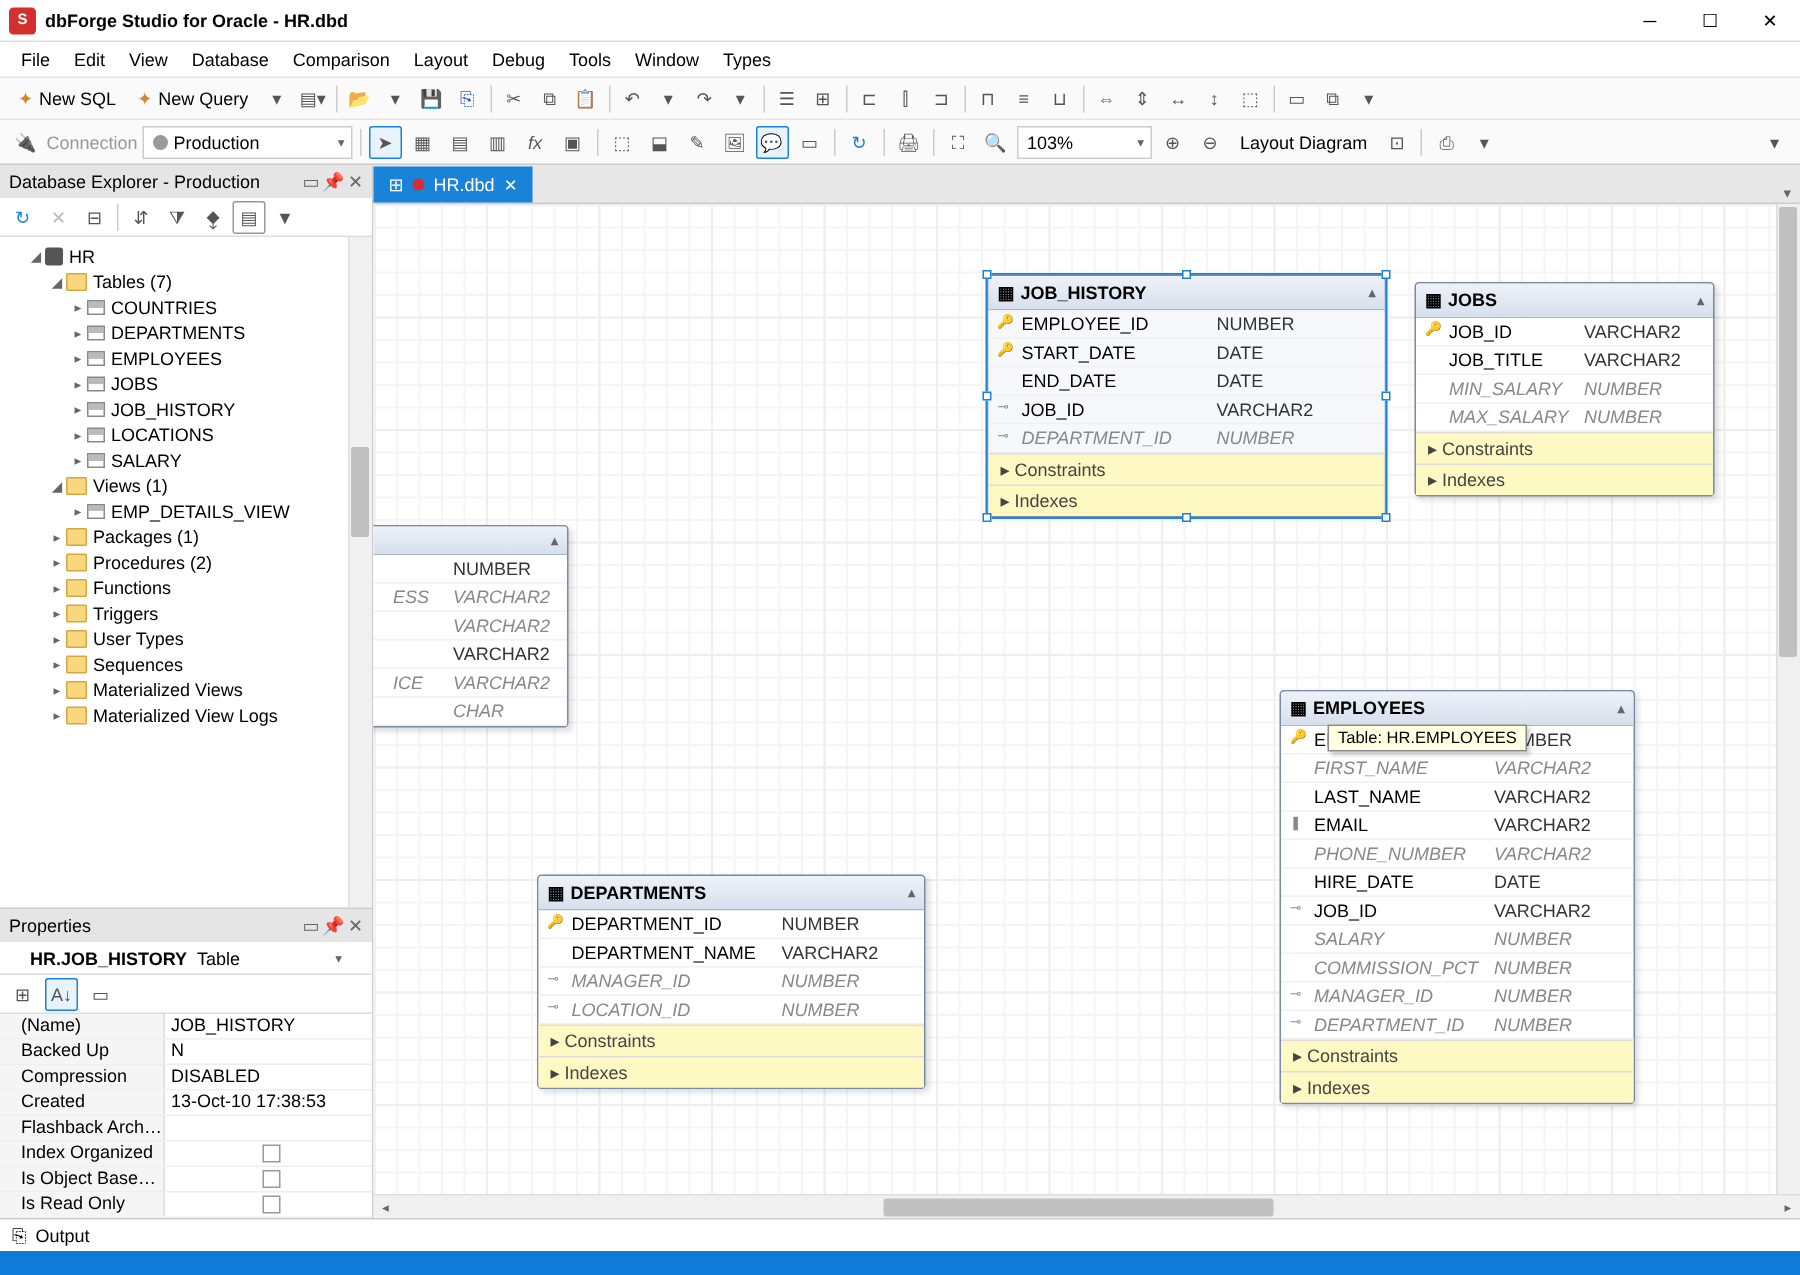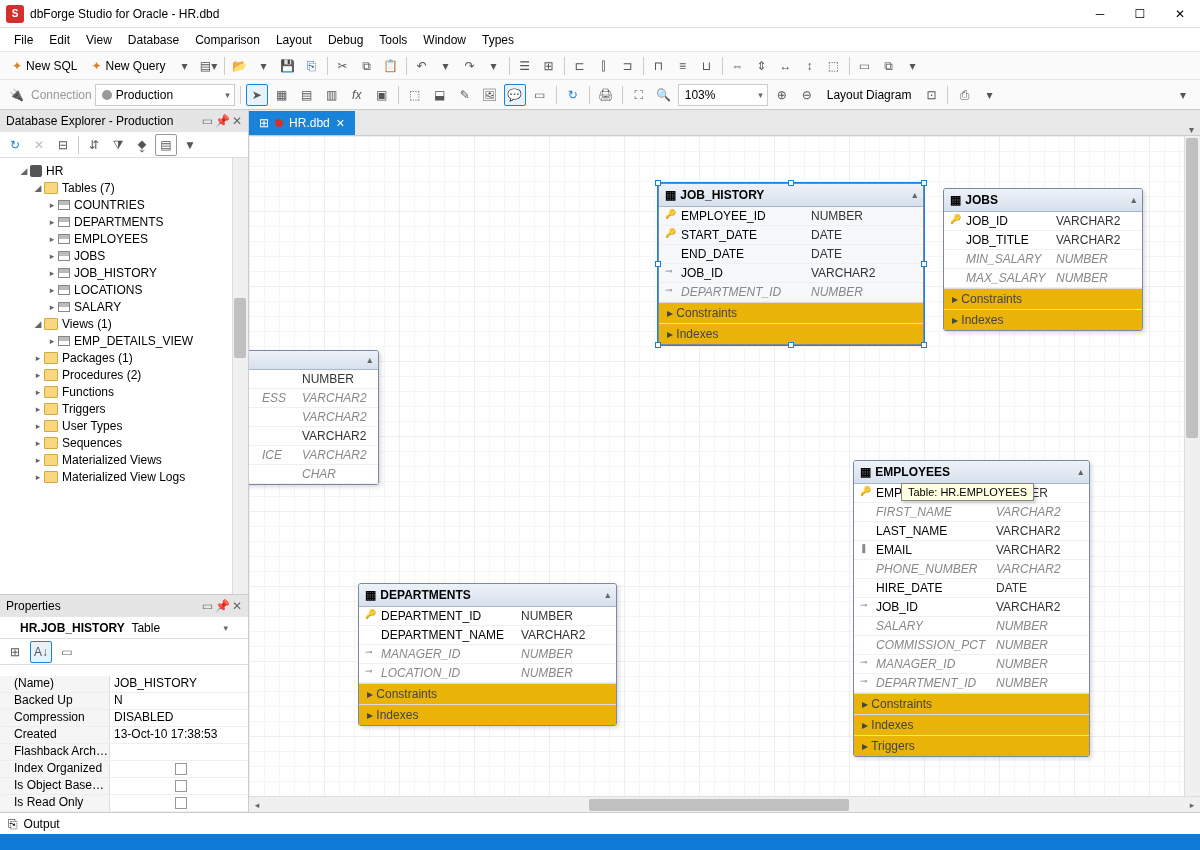"dbForge Studio for Oracle -" .title { font-weight: none -> bold }
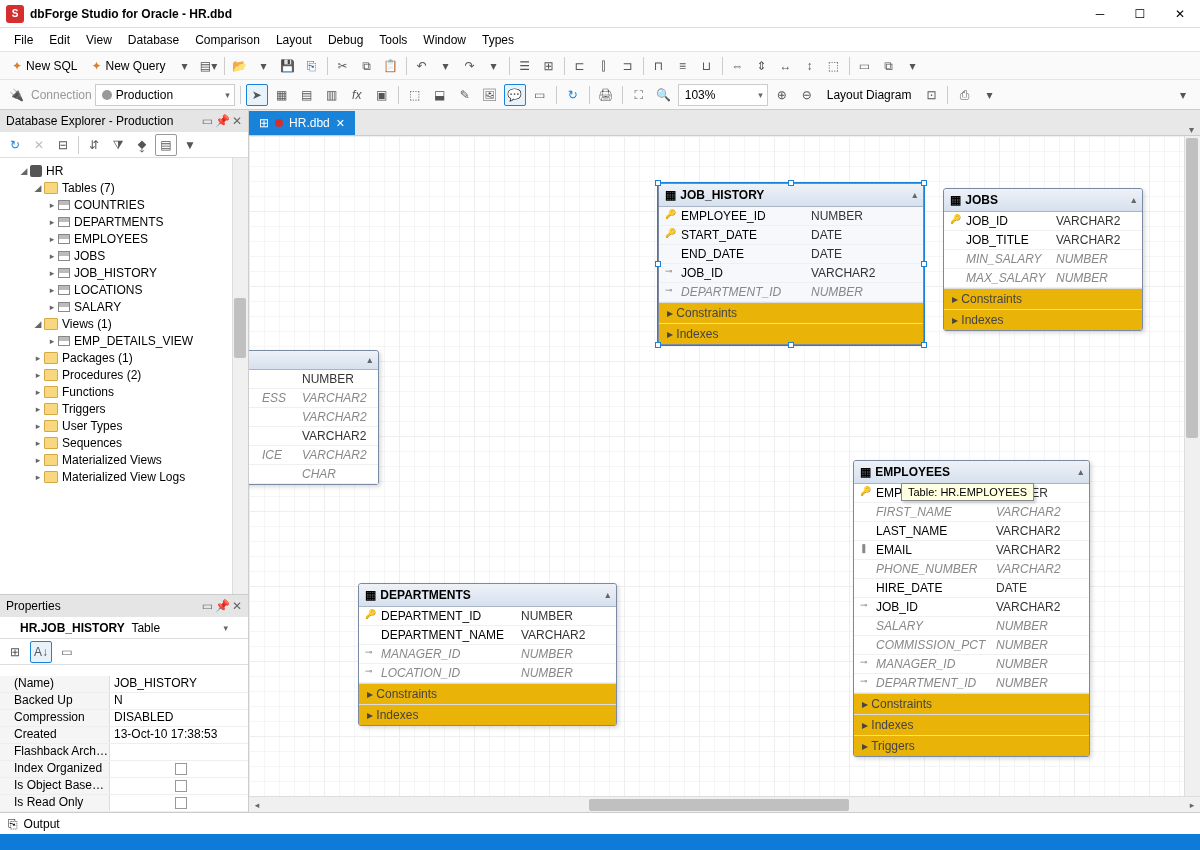"▸ Constraints" .efoot { background: #eab308 -> #fef9c3 }
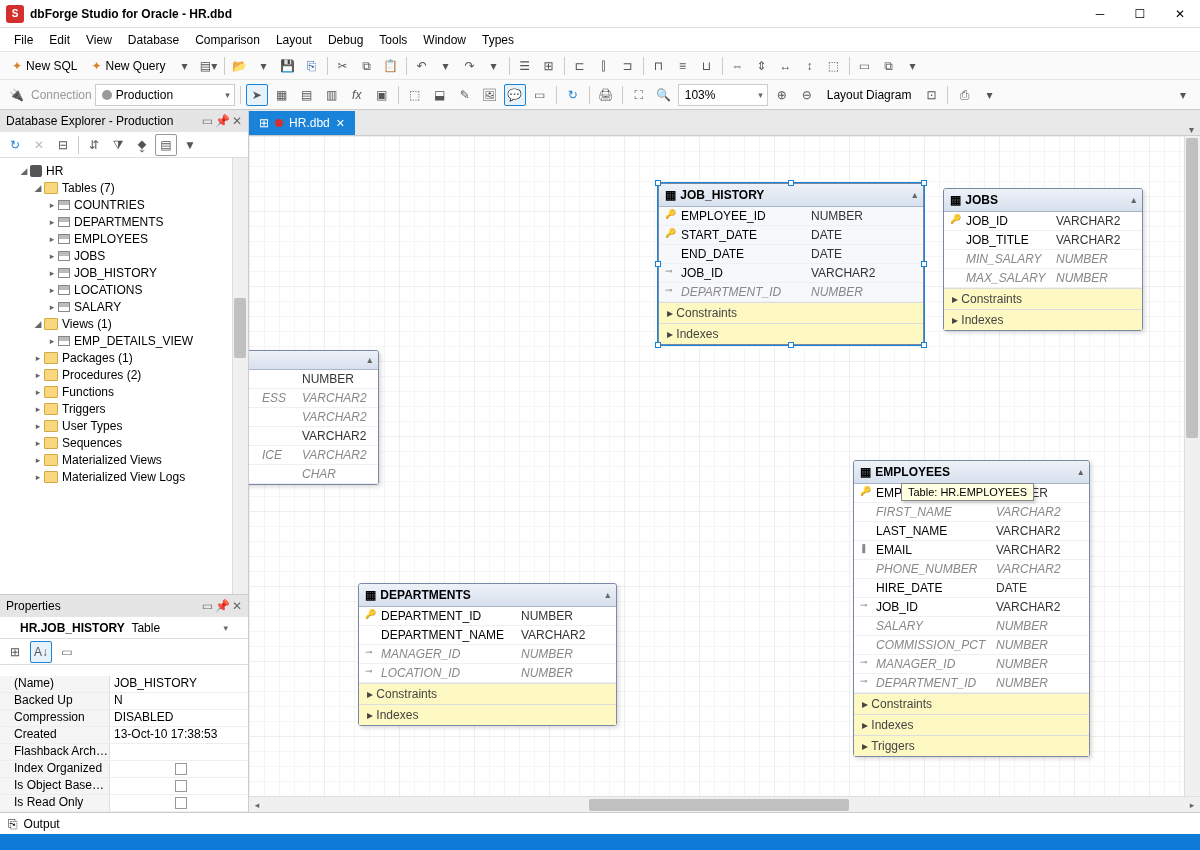"Table: HR.EMPLOYEES" div.tooltip { left: 652px -> 636px }
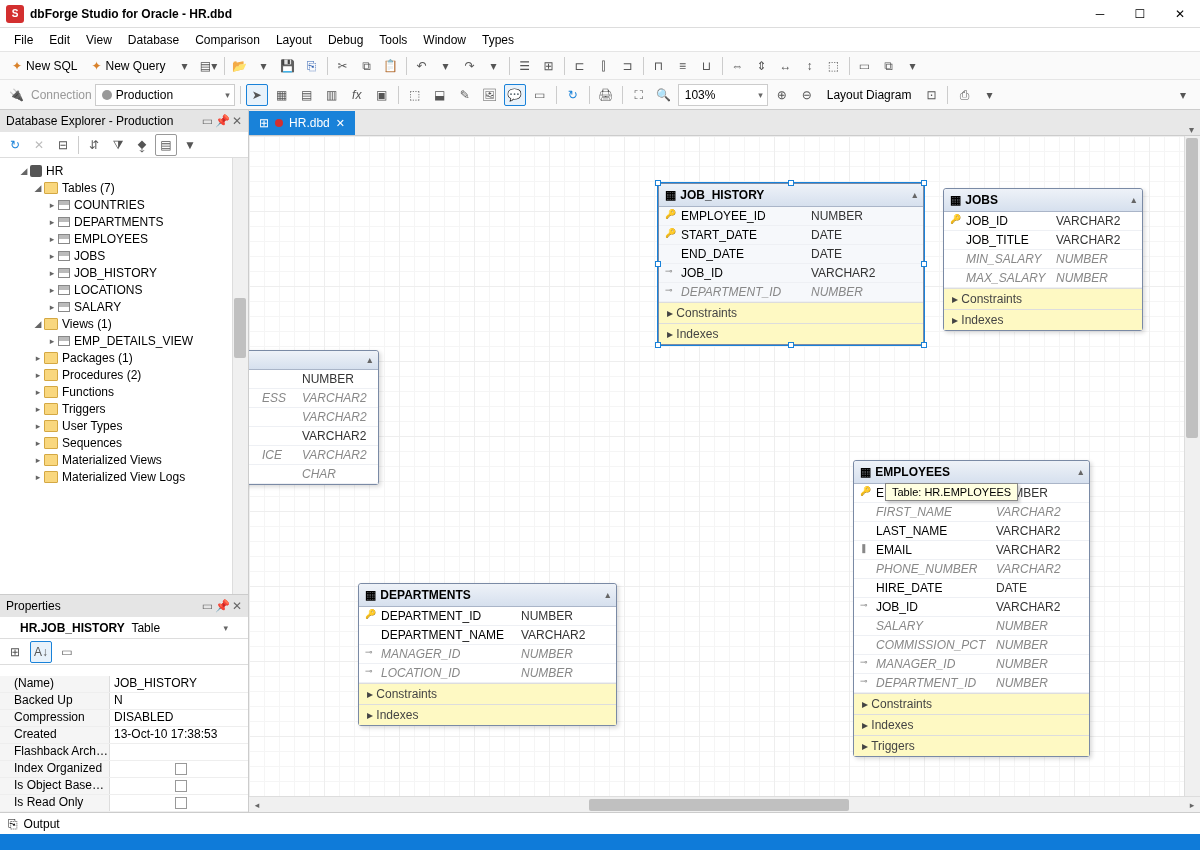"(Name)" .props-body { margin-top: 11px -> none }
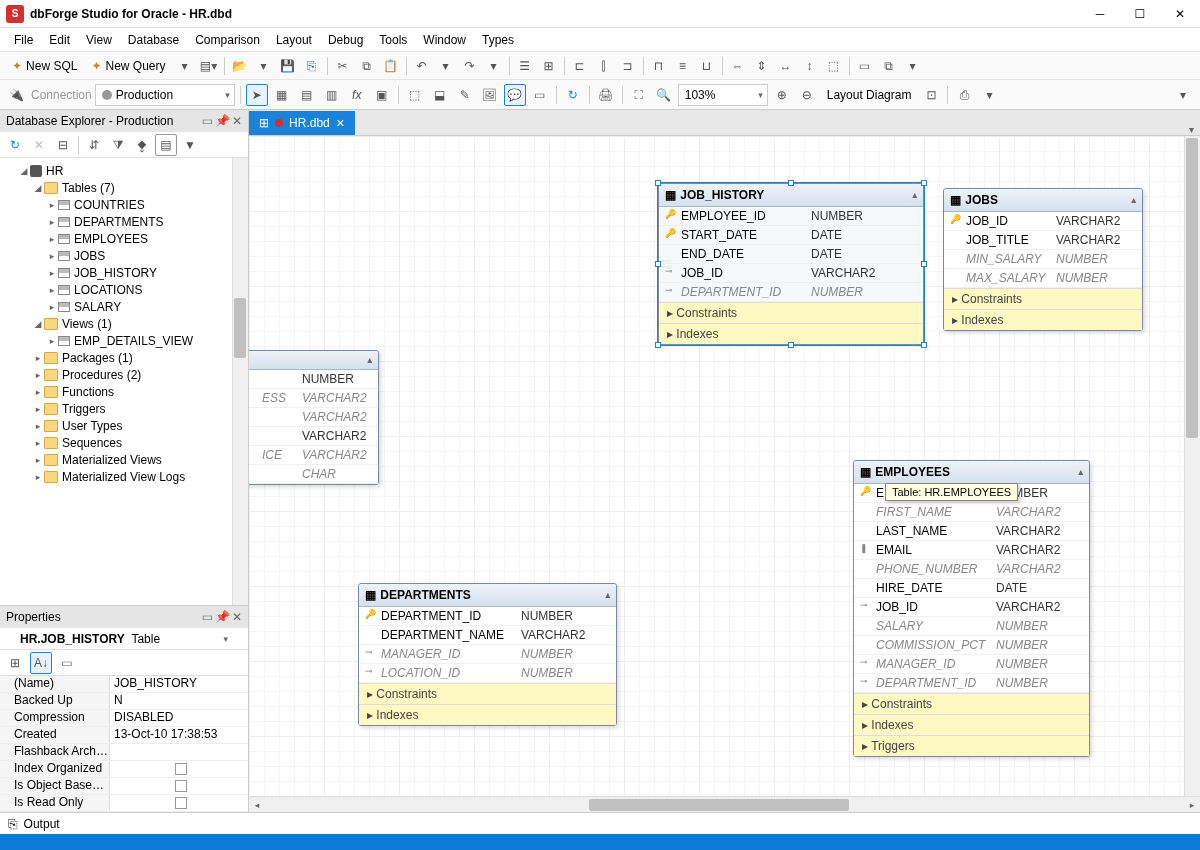"▸ Triggers" div.efoot { html: <div>▸ <span>Triggers</span></div> -> none }
